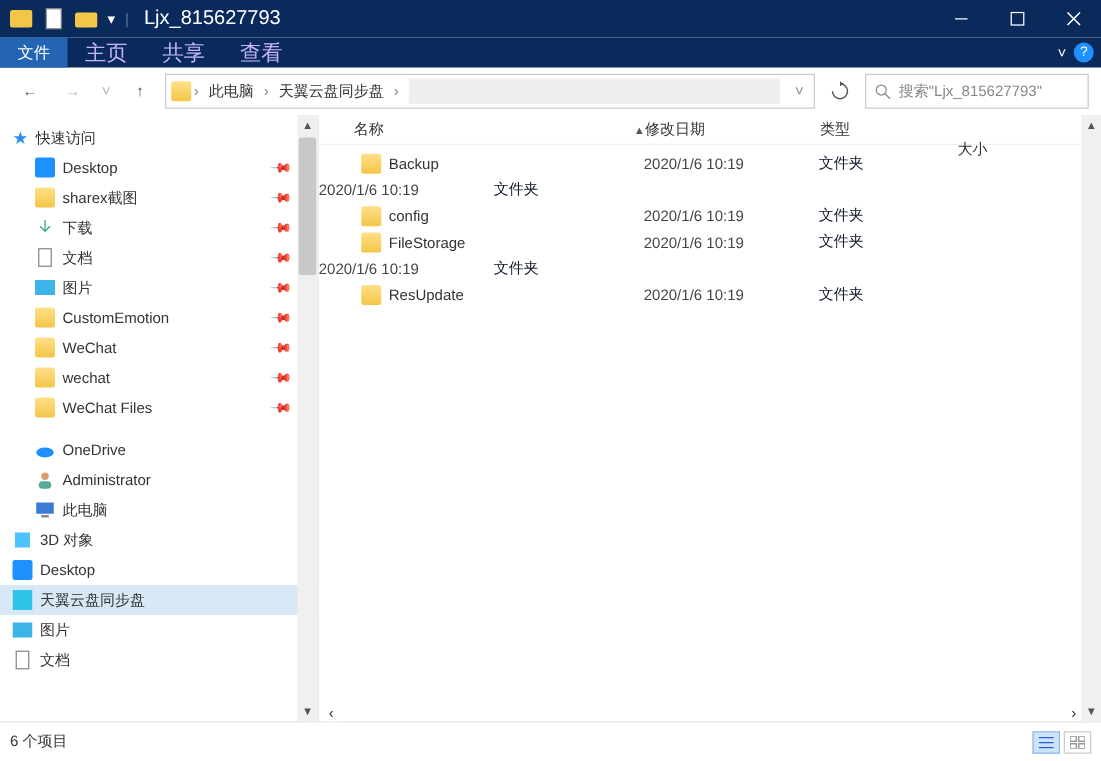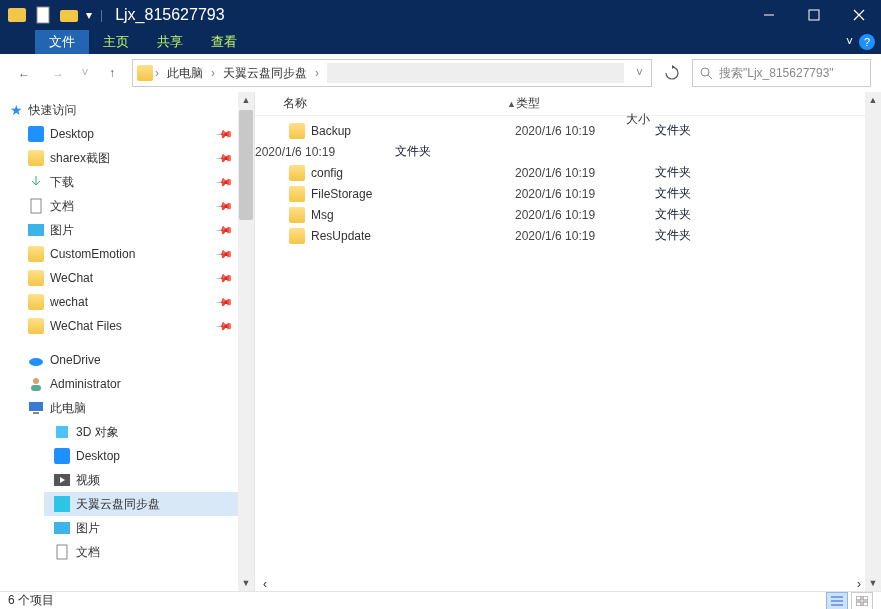"文件" .ribbon { padding-left: 35px -> none }
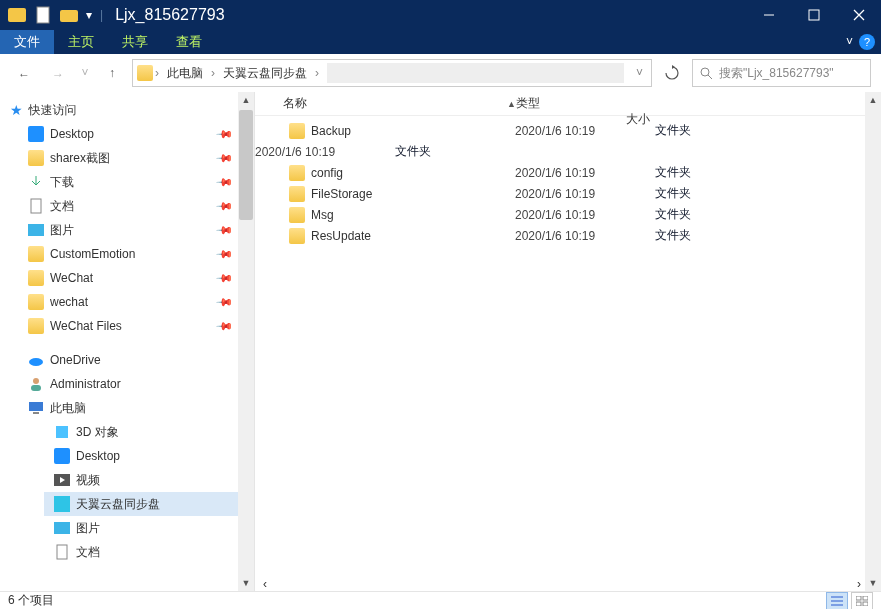"主页" .rtab { color: #bef264 -> #c4b5fd; font-size: 13px -> 17px }
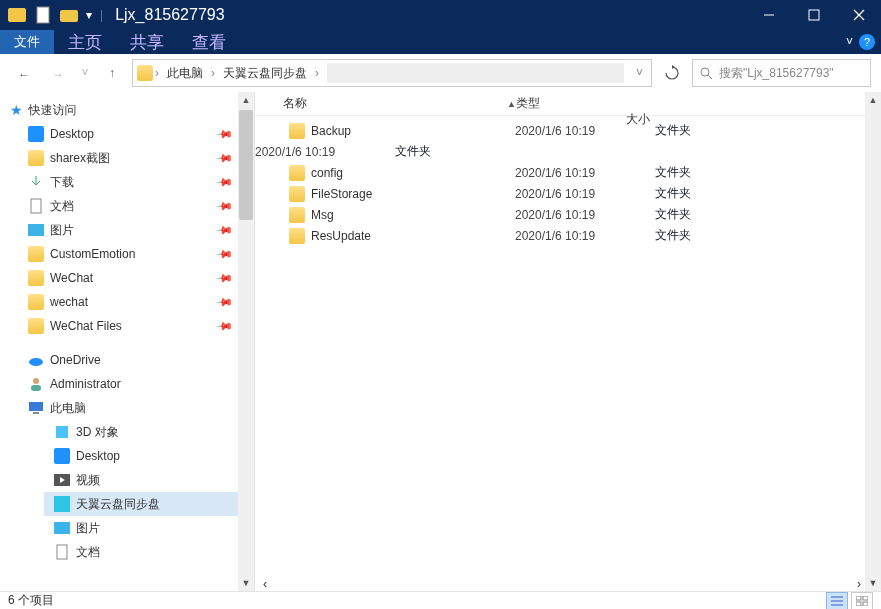"修改日期" div.ch { html: none -> <div>修改日期</div> }
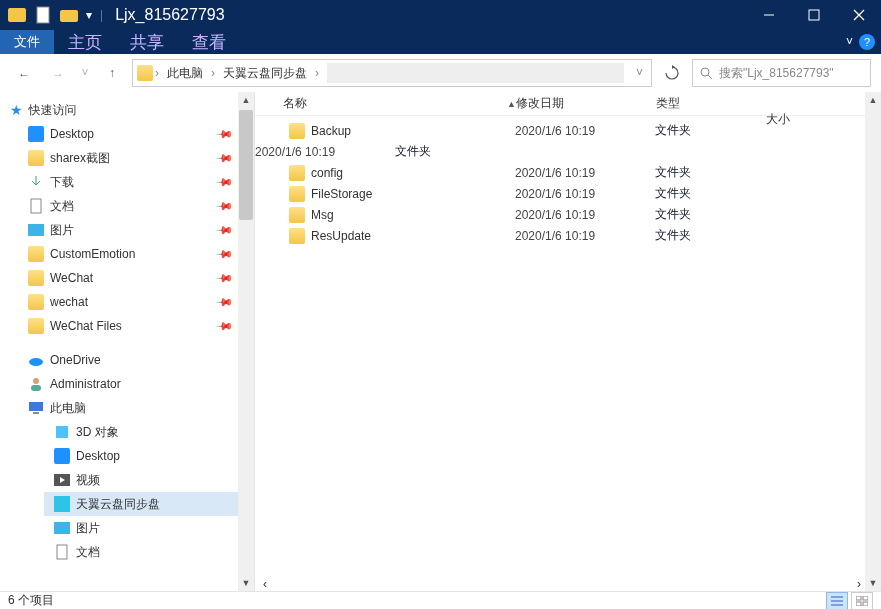"Msg" div.c { html: <div> <span></span> <span></span> <span>Msg</span> </div> -> none }
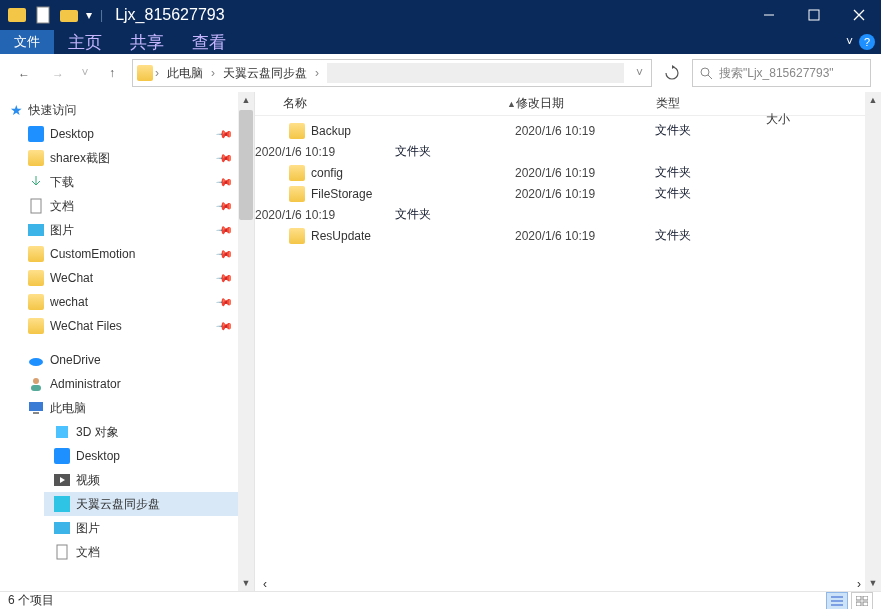"3D 对象" .ti.d2 { margin-left: 44px -> none }
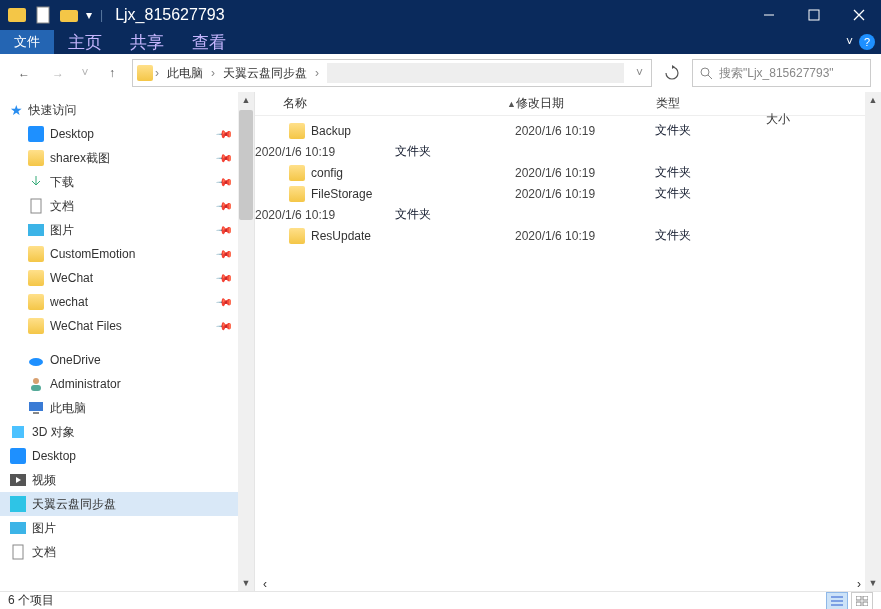"视频" div.ti { html: <div> <svg> <rect></rect> <polygon></polygon> </svg> <span>视频</span> </div> -> none }
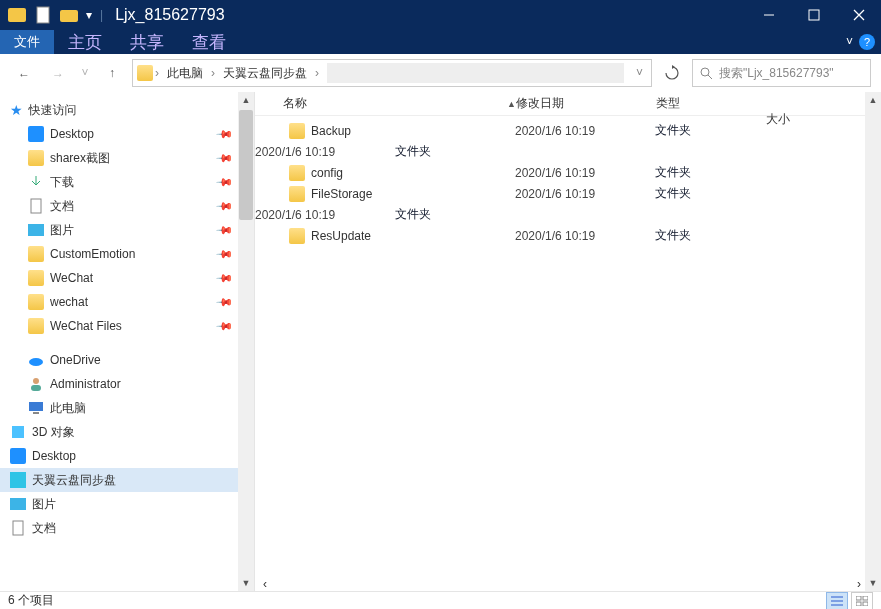"6 个项目" .status { height: 18px -> 32px }
